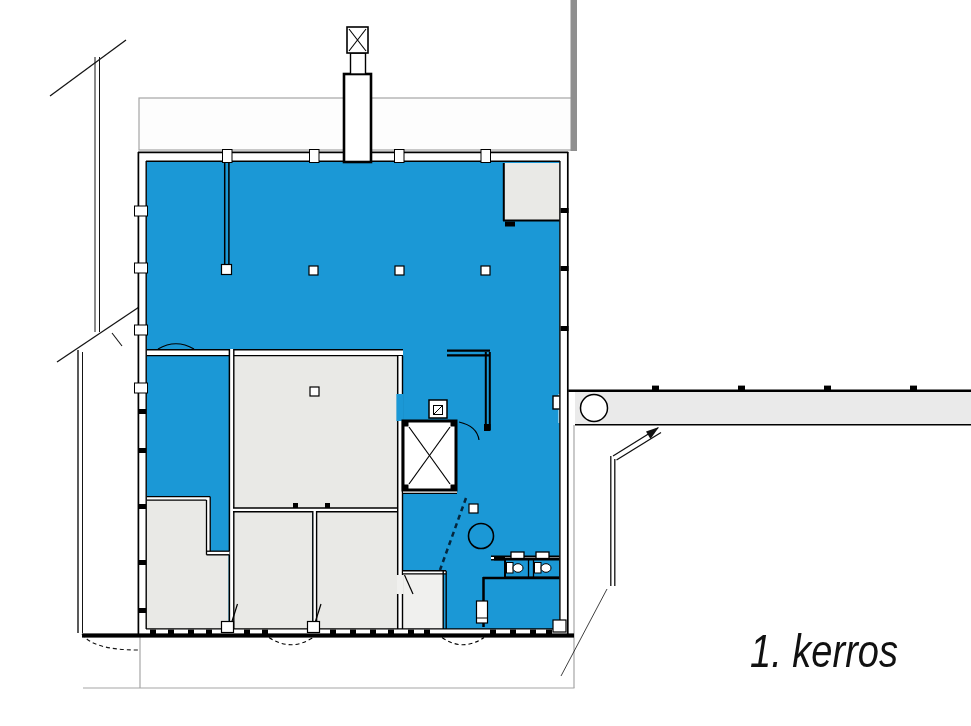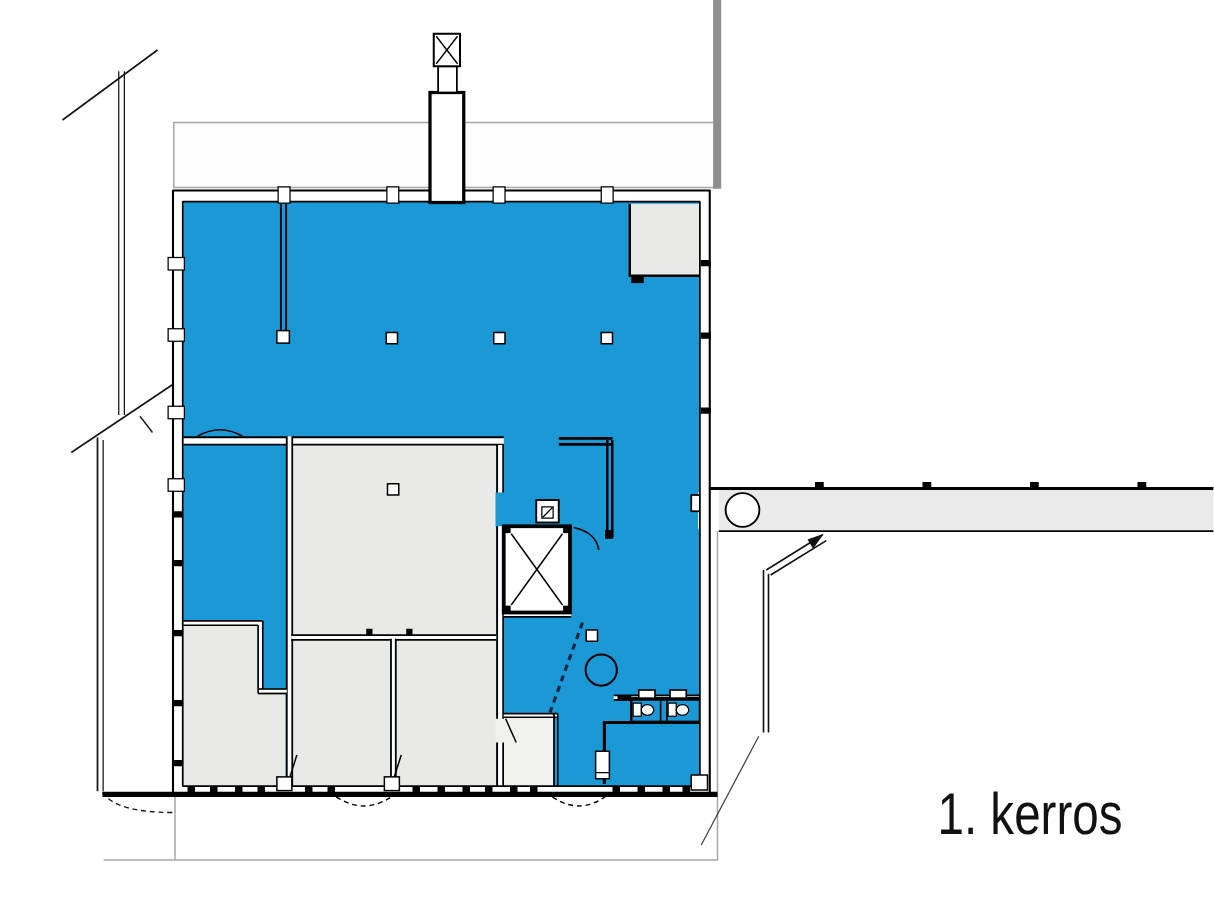"1. kerros" .stage { font-style: none -> italic }
